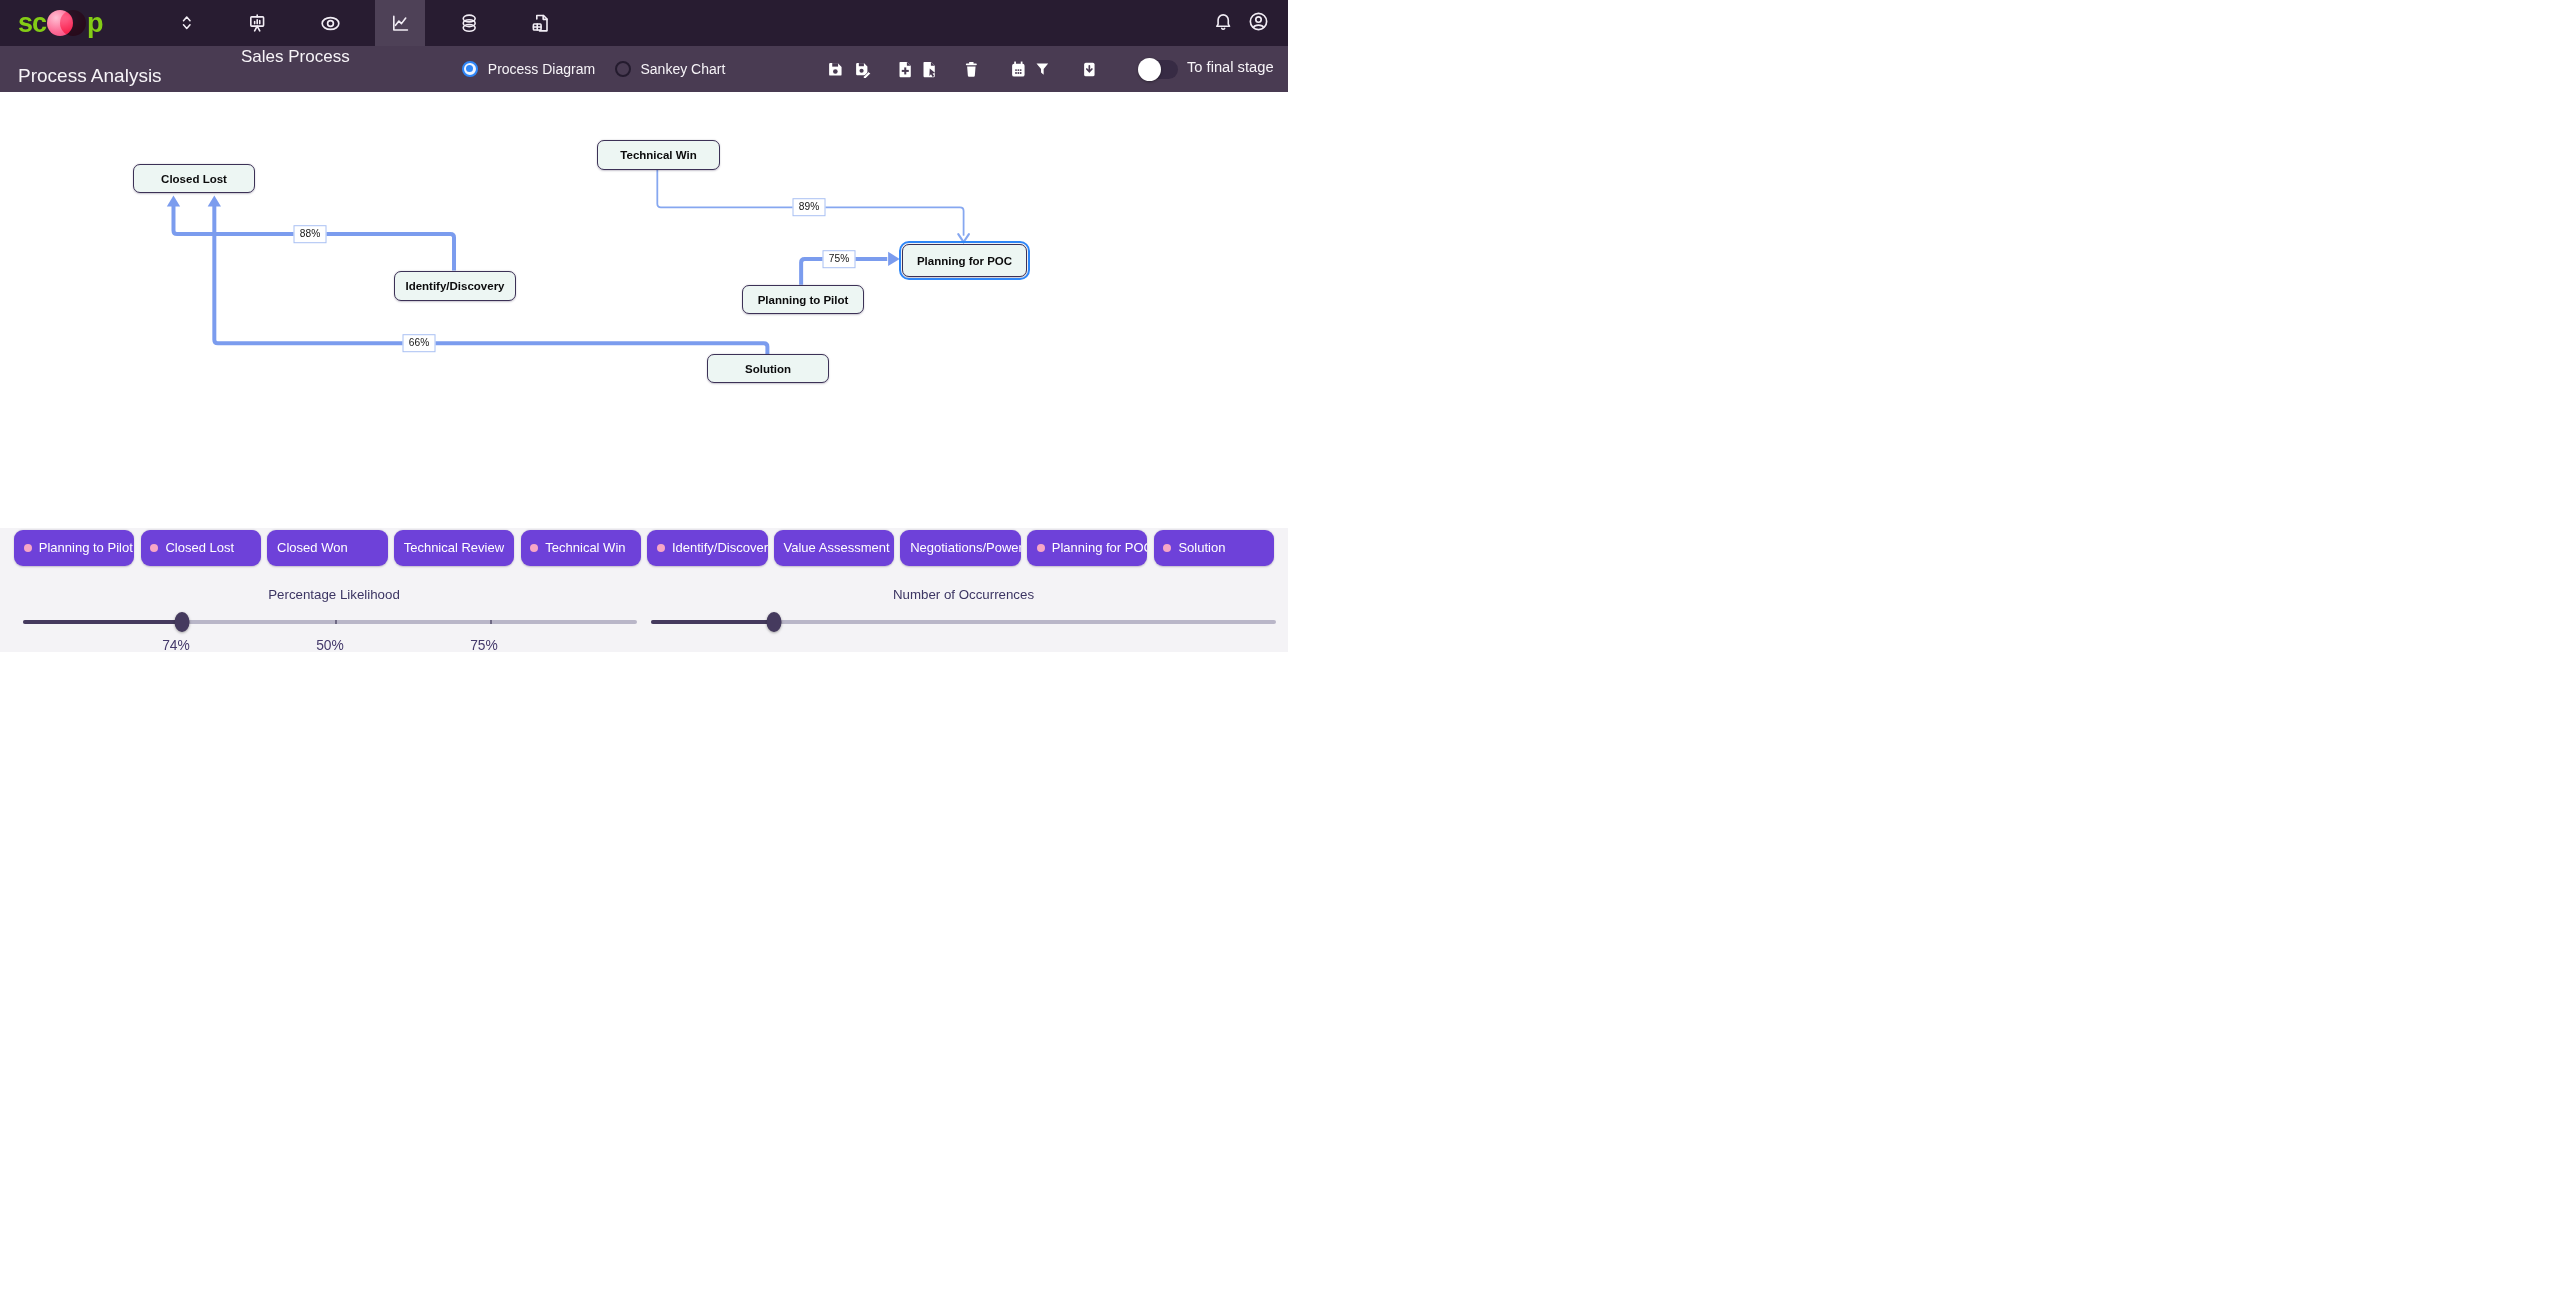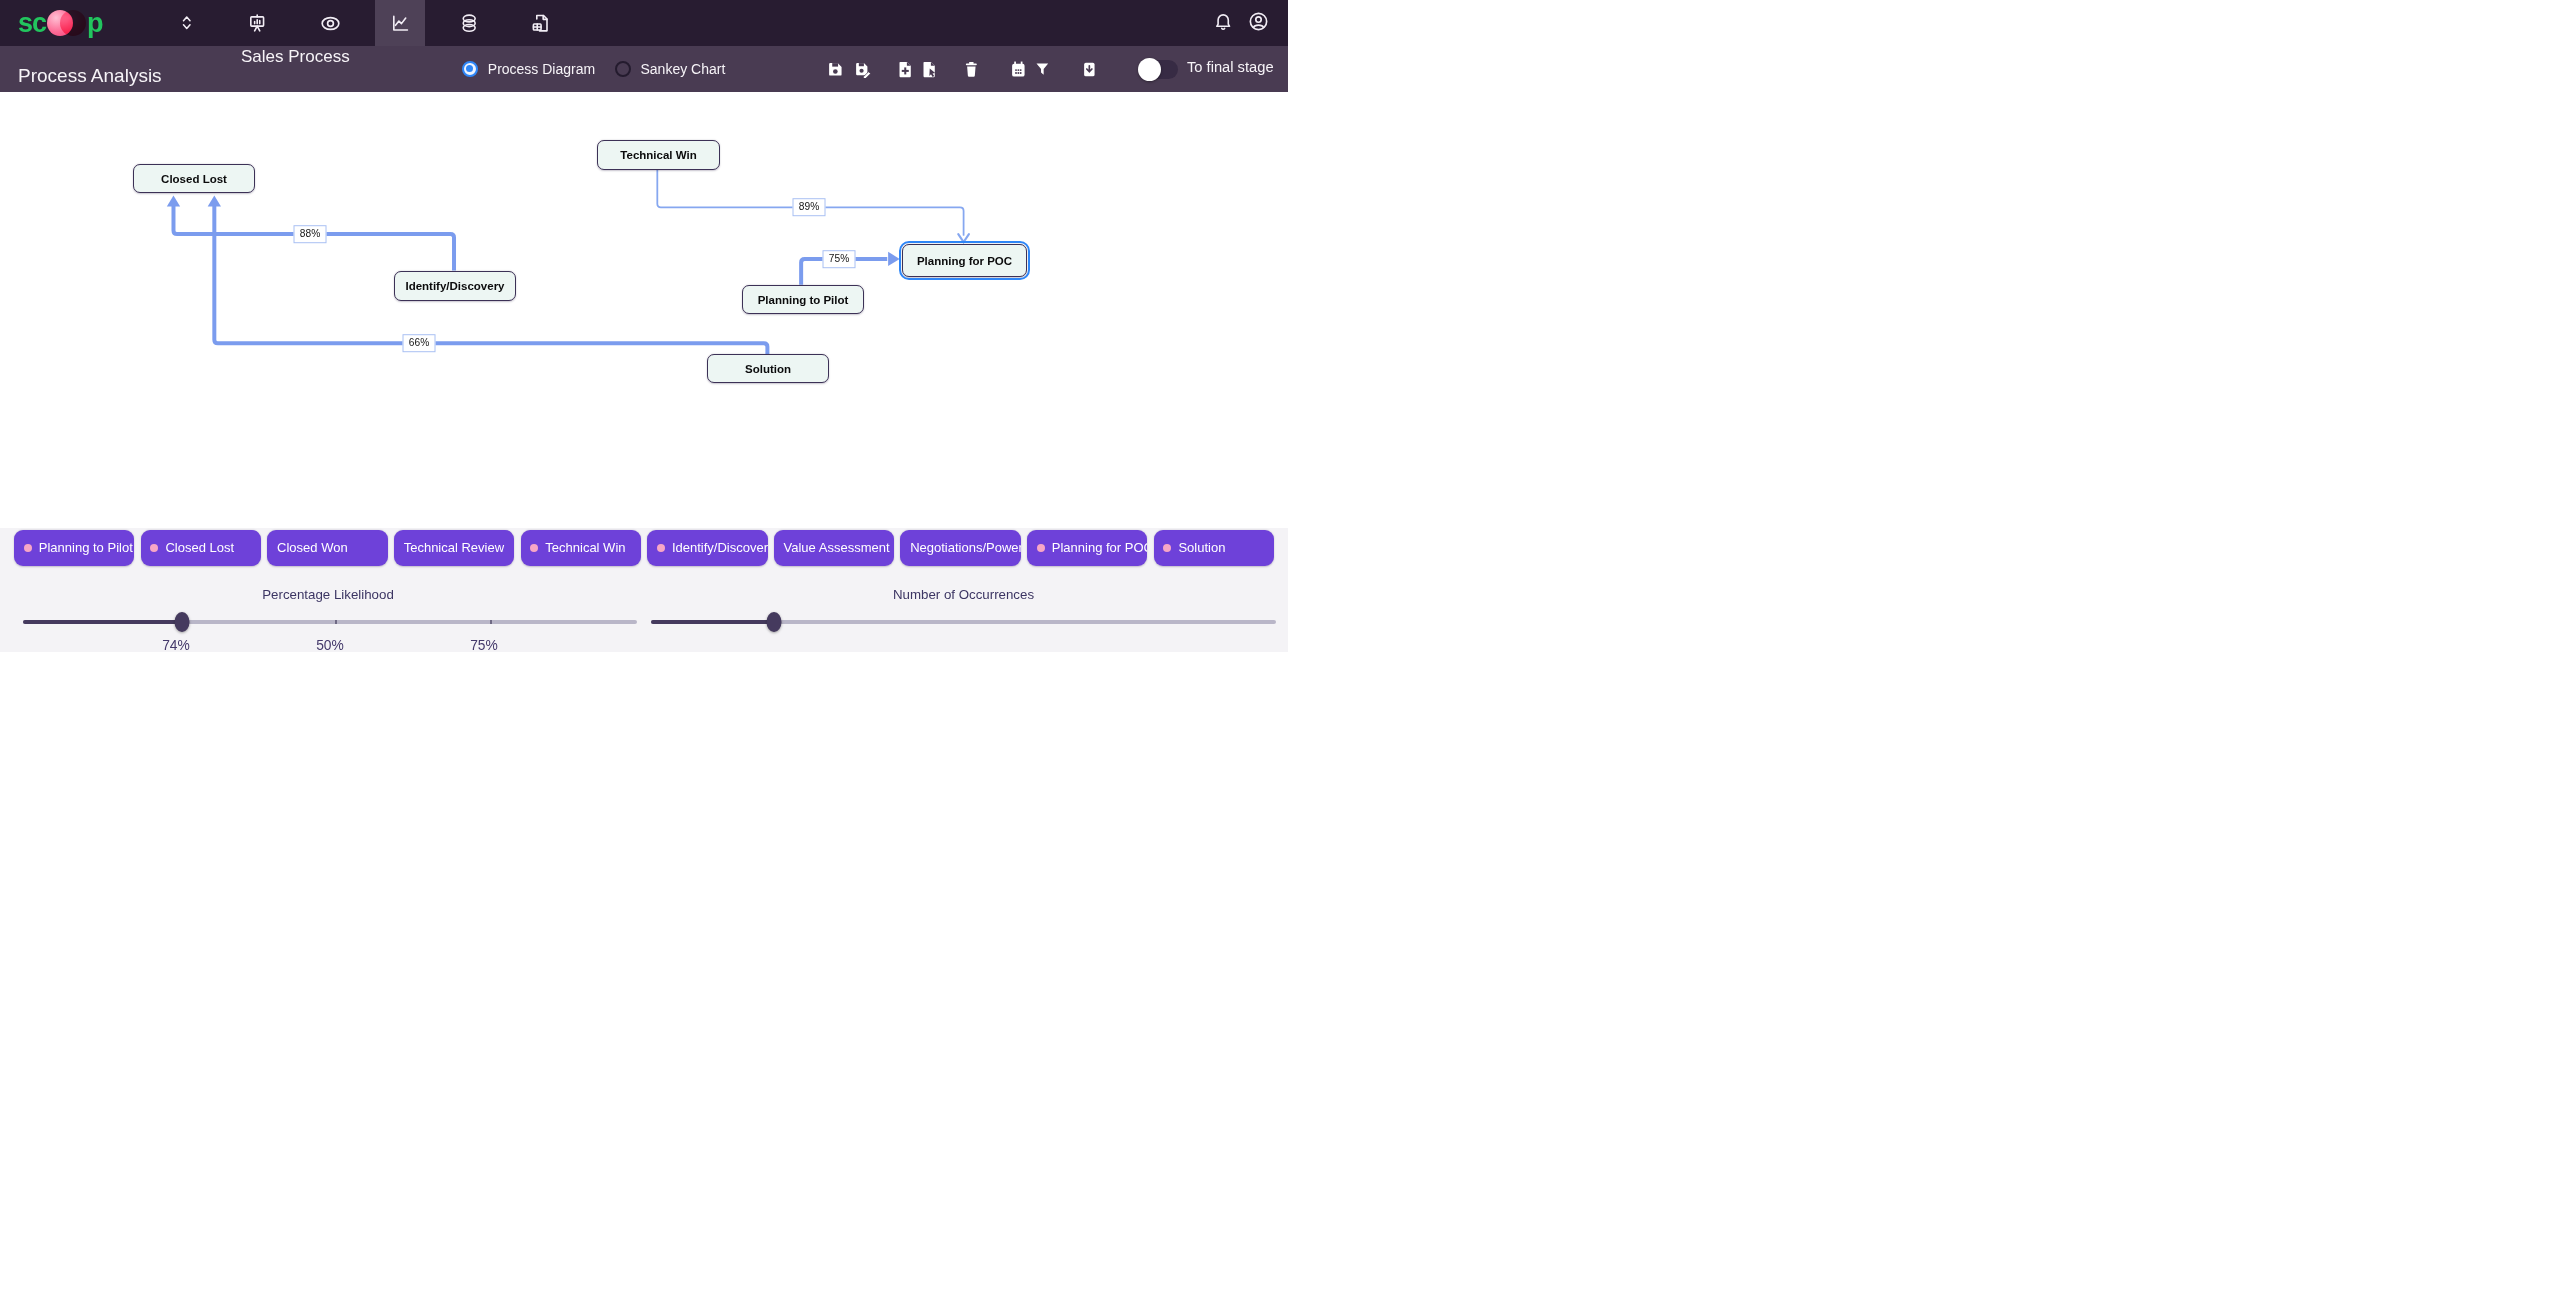"sc" .logo .ltxt { color: #22c55e -> #84cc16 }
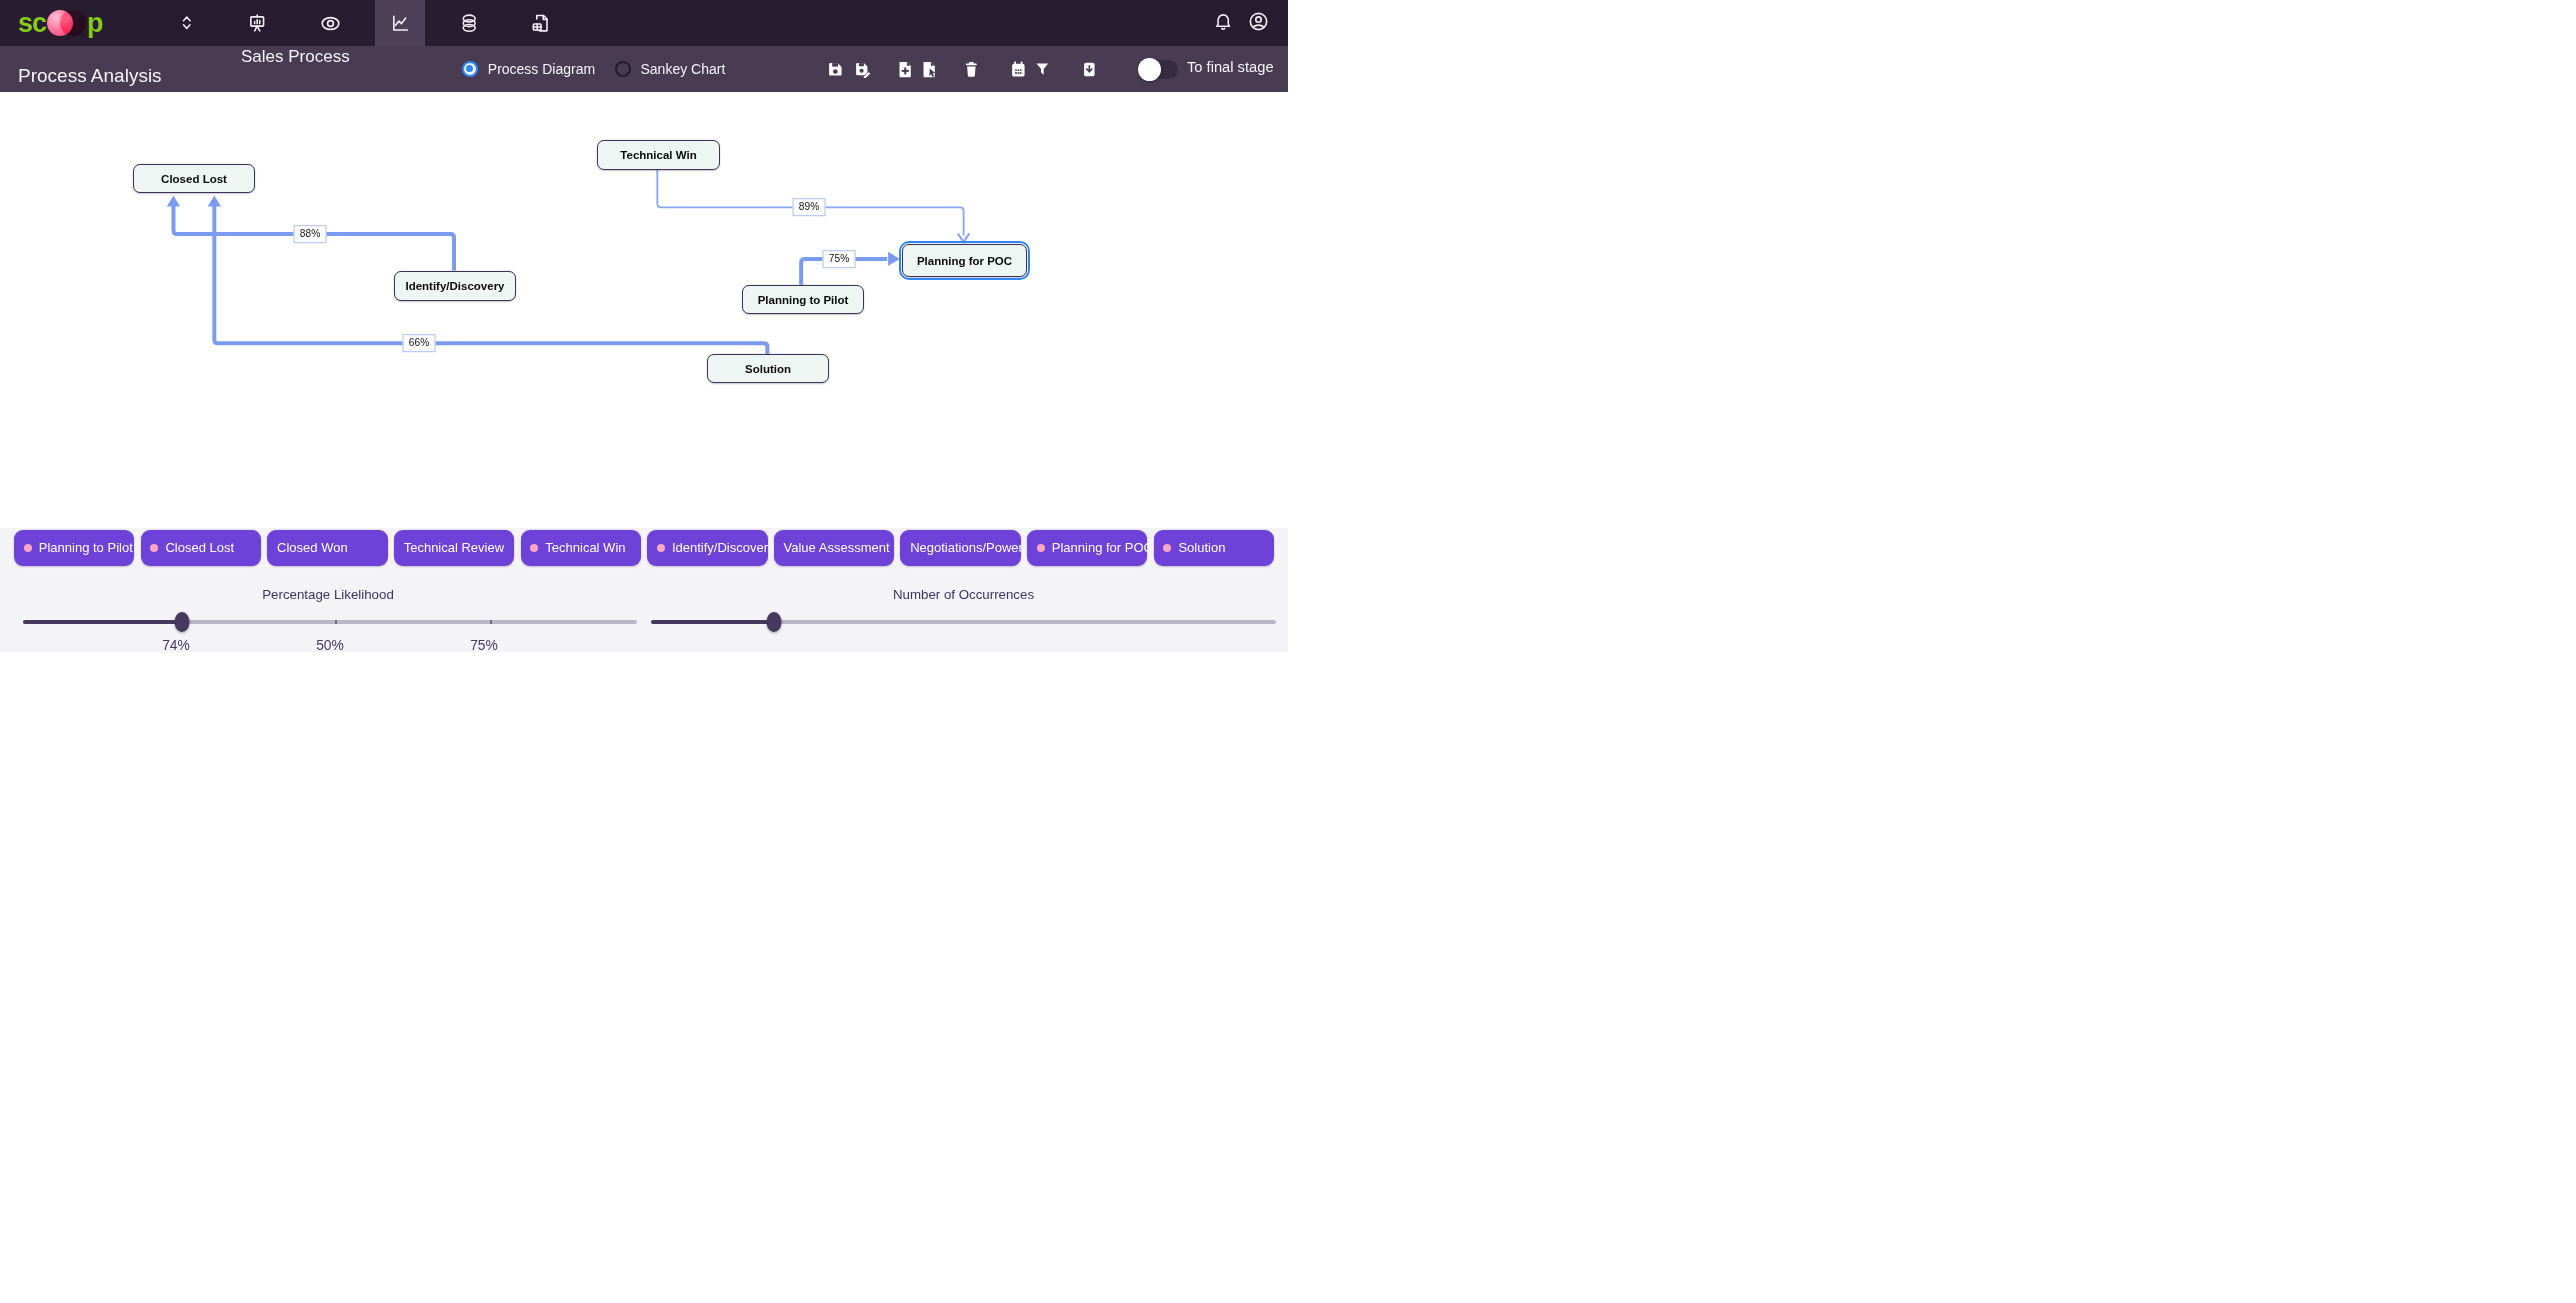"Percentage Likelihood" div.slider-title { left: 21px -> 27px }
